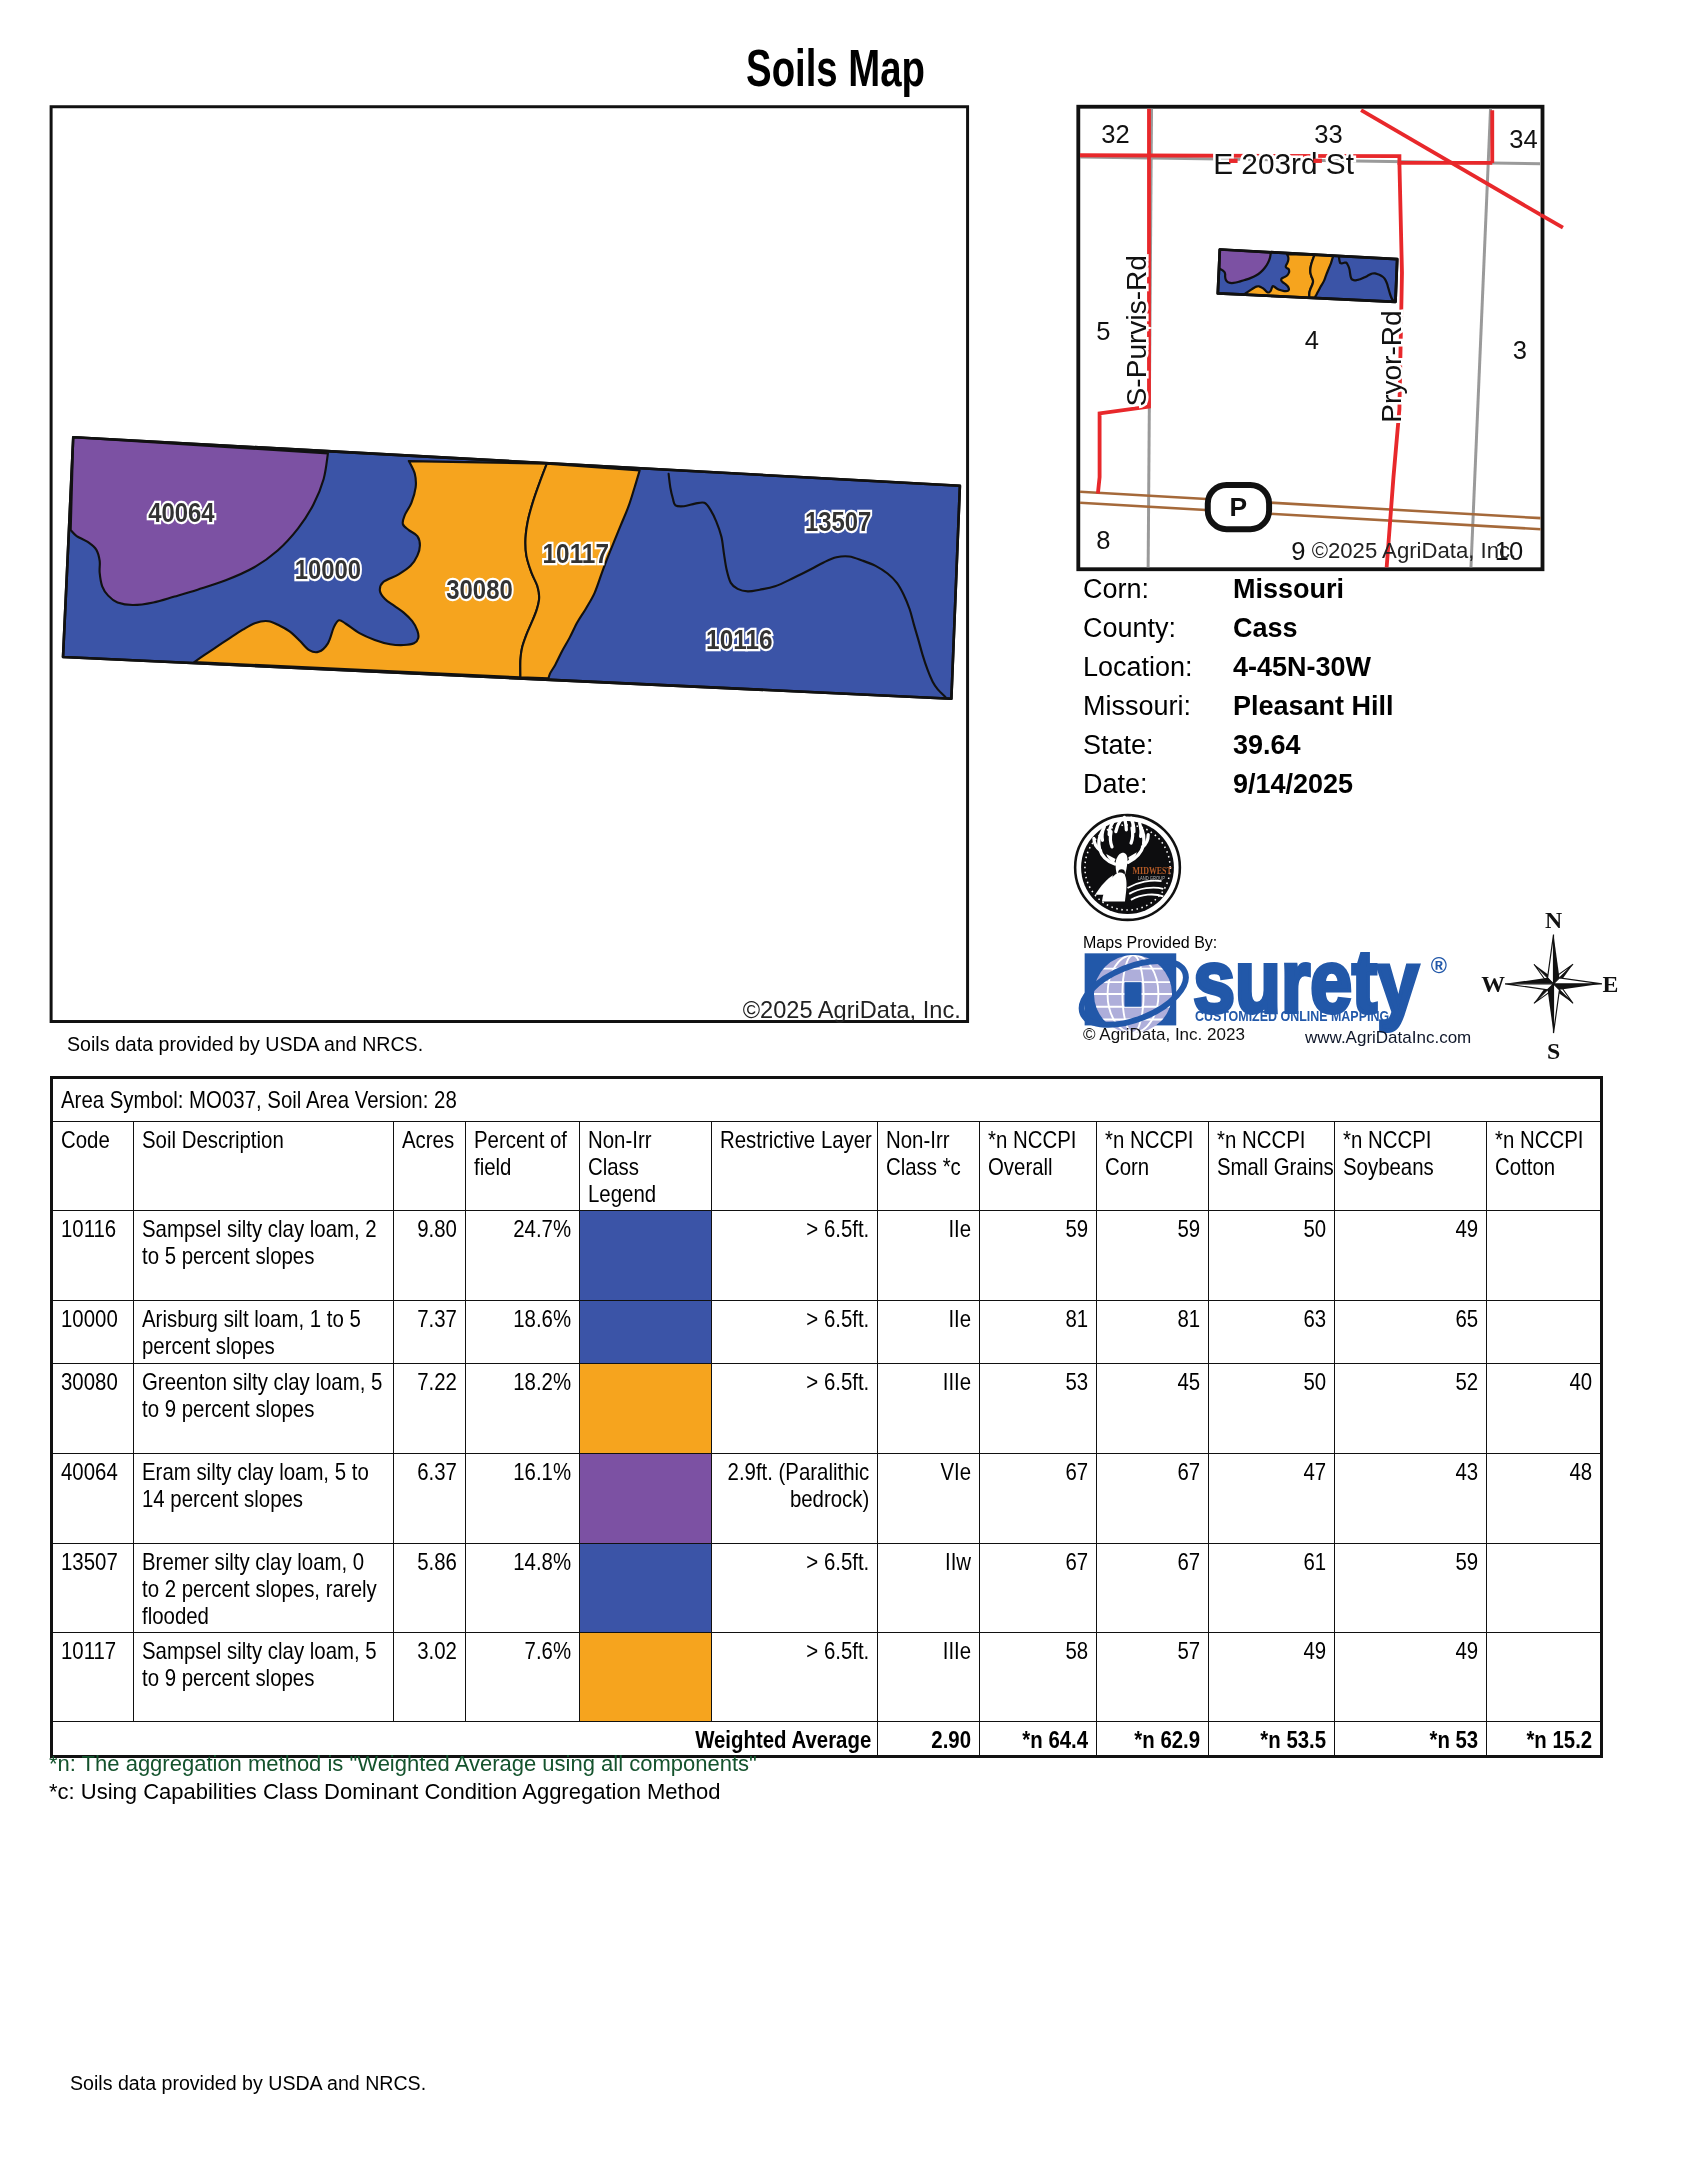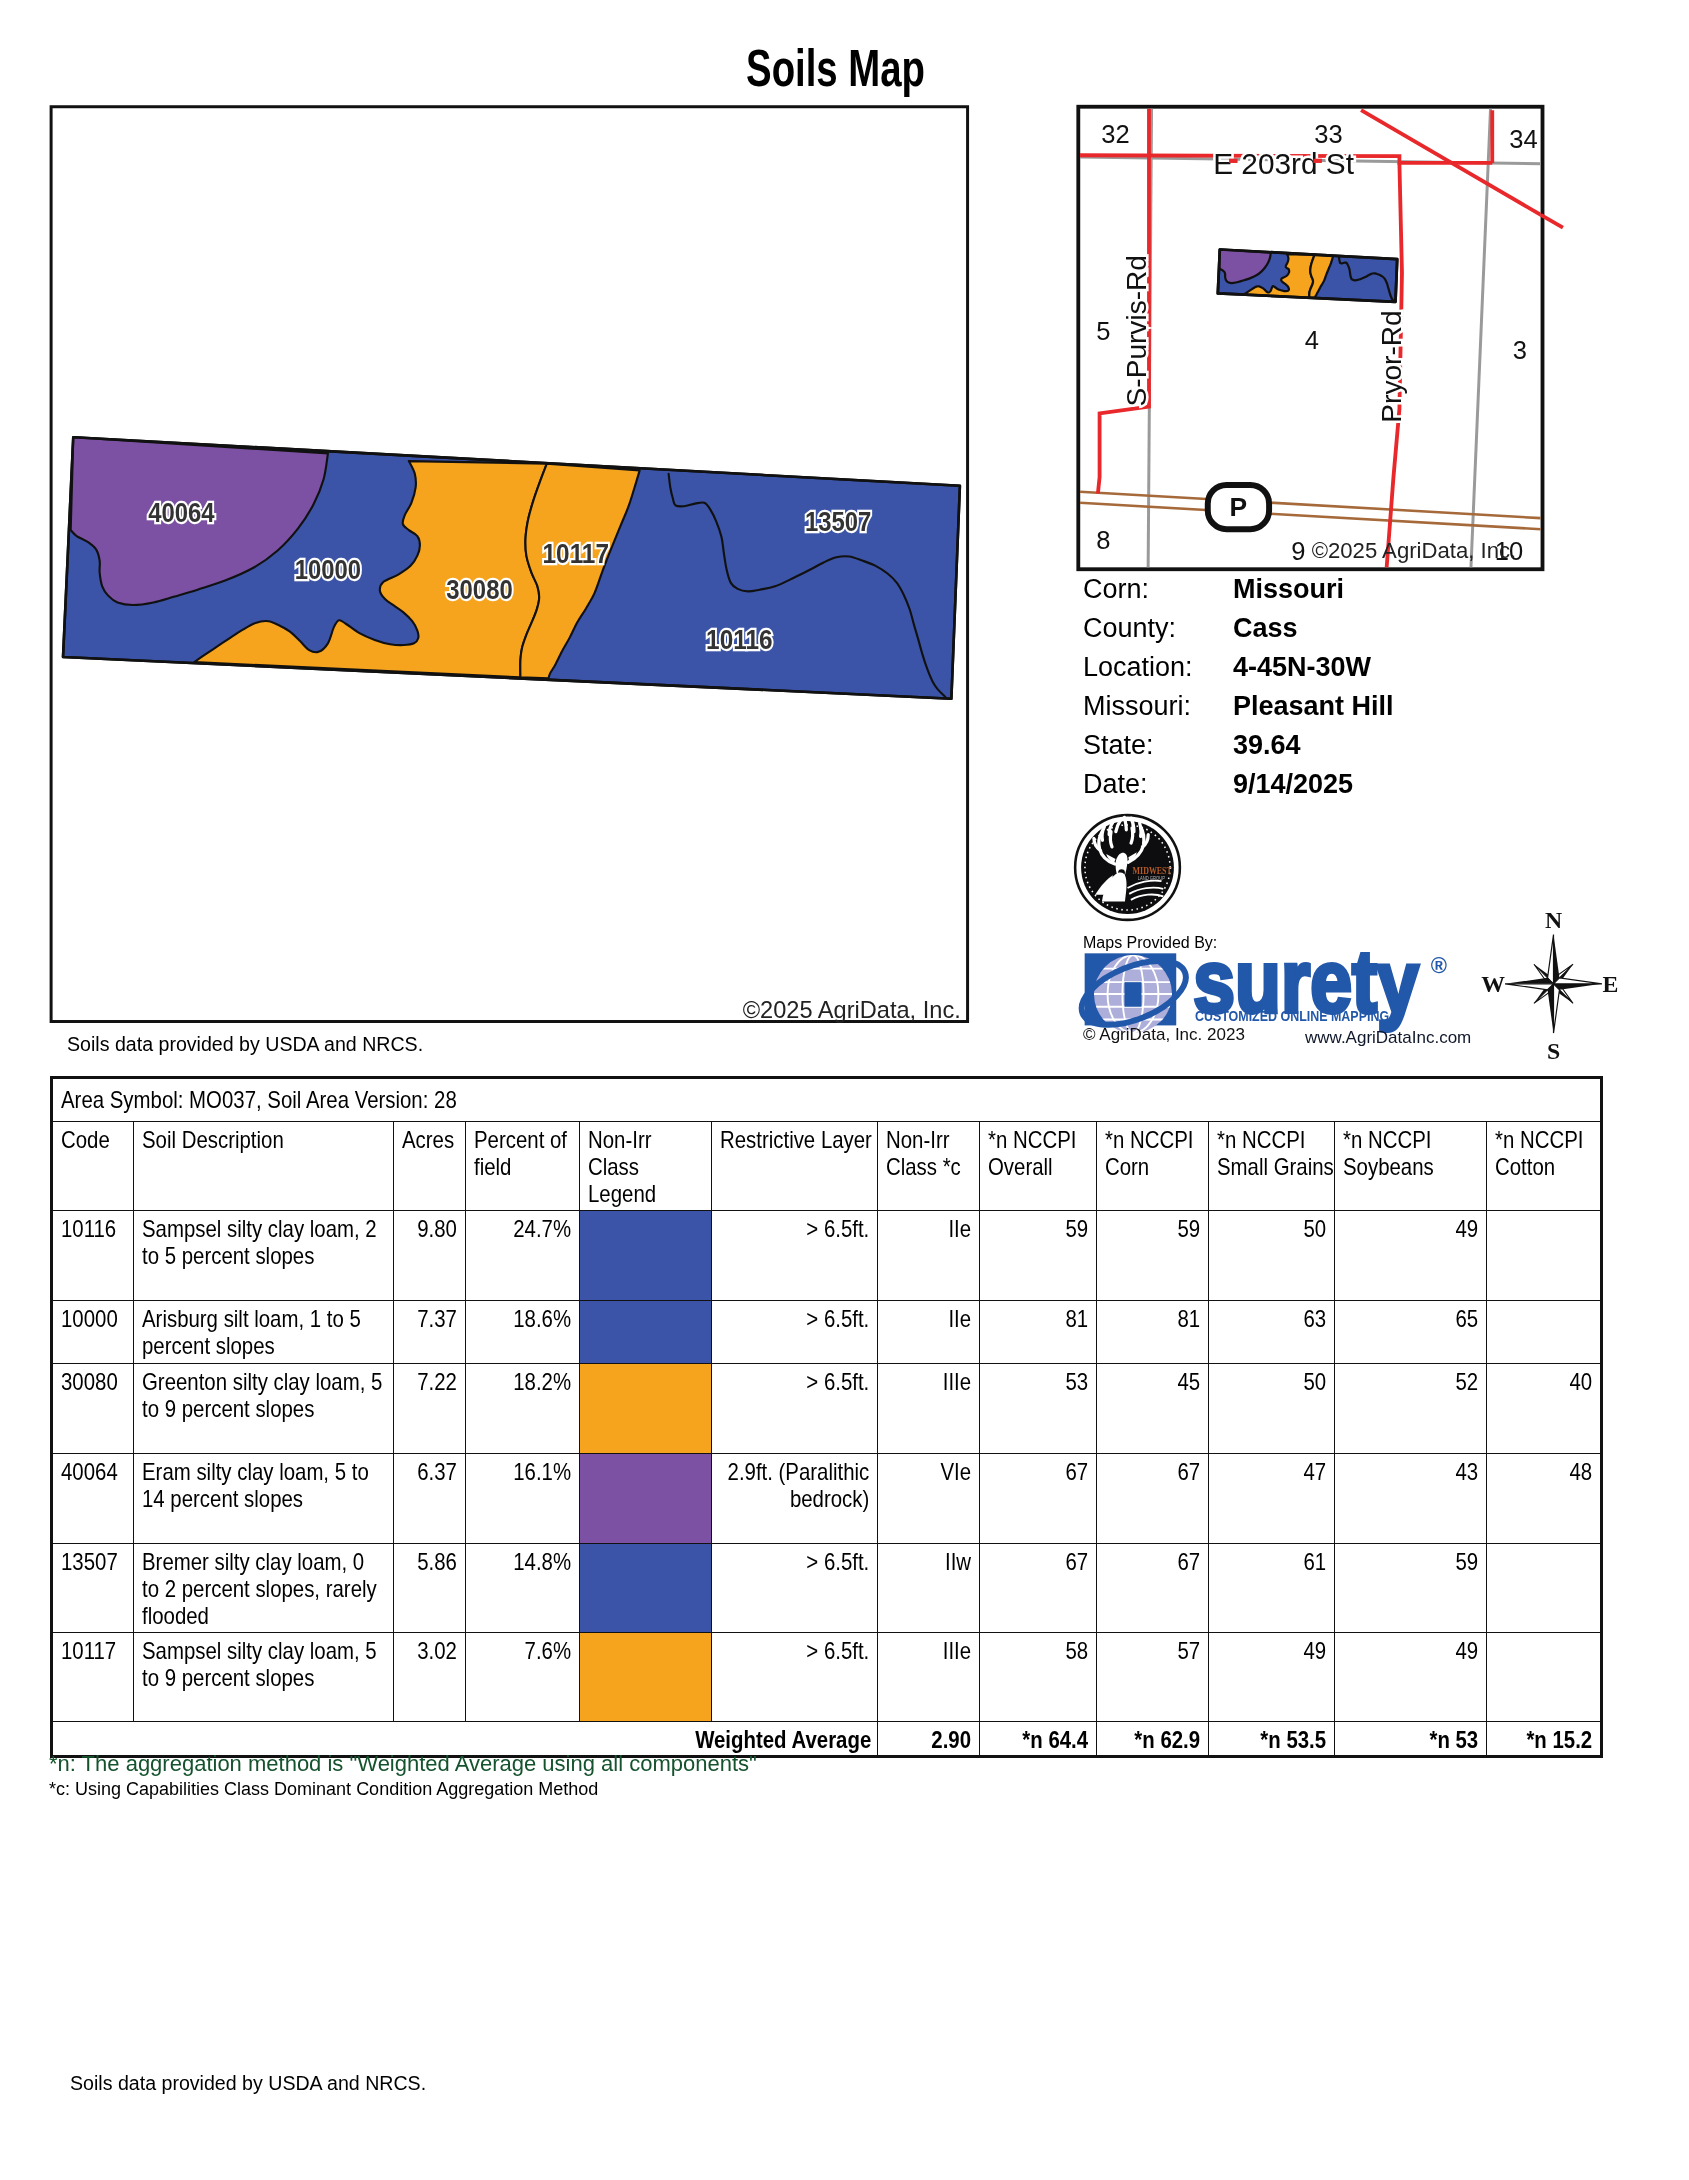"*c: Using Capabilities Class Dominant" div.abs { font-size: 18px -> 22px }
